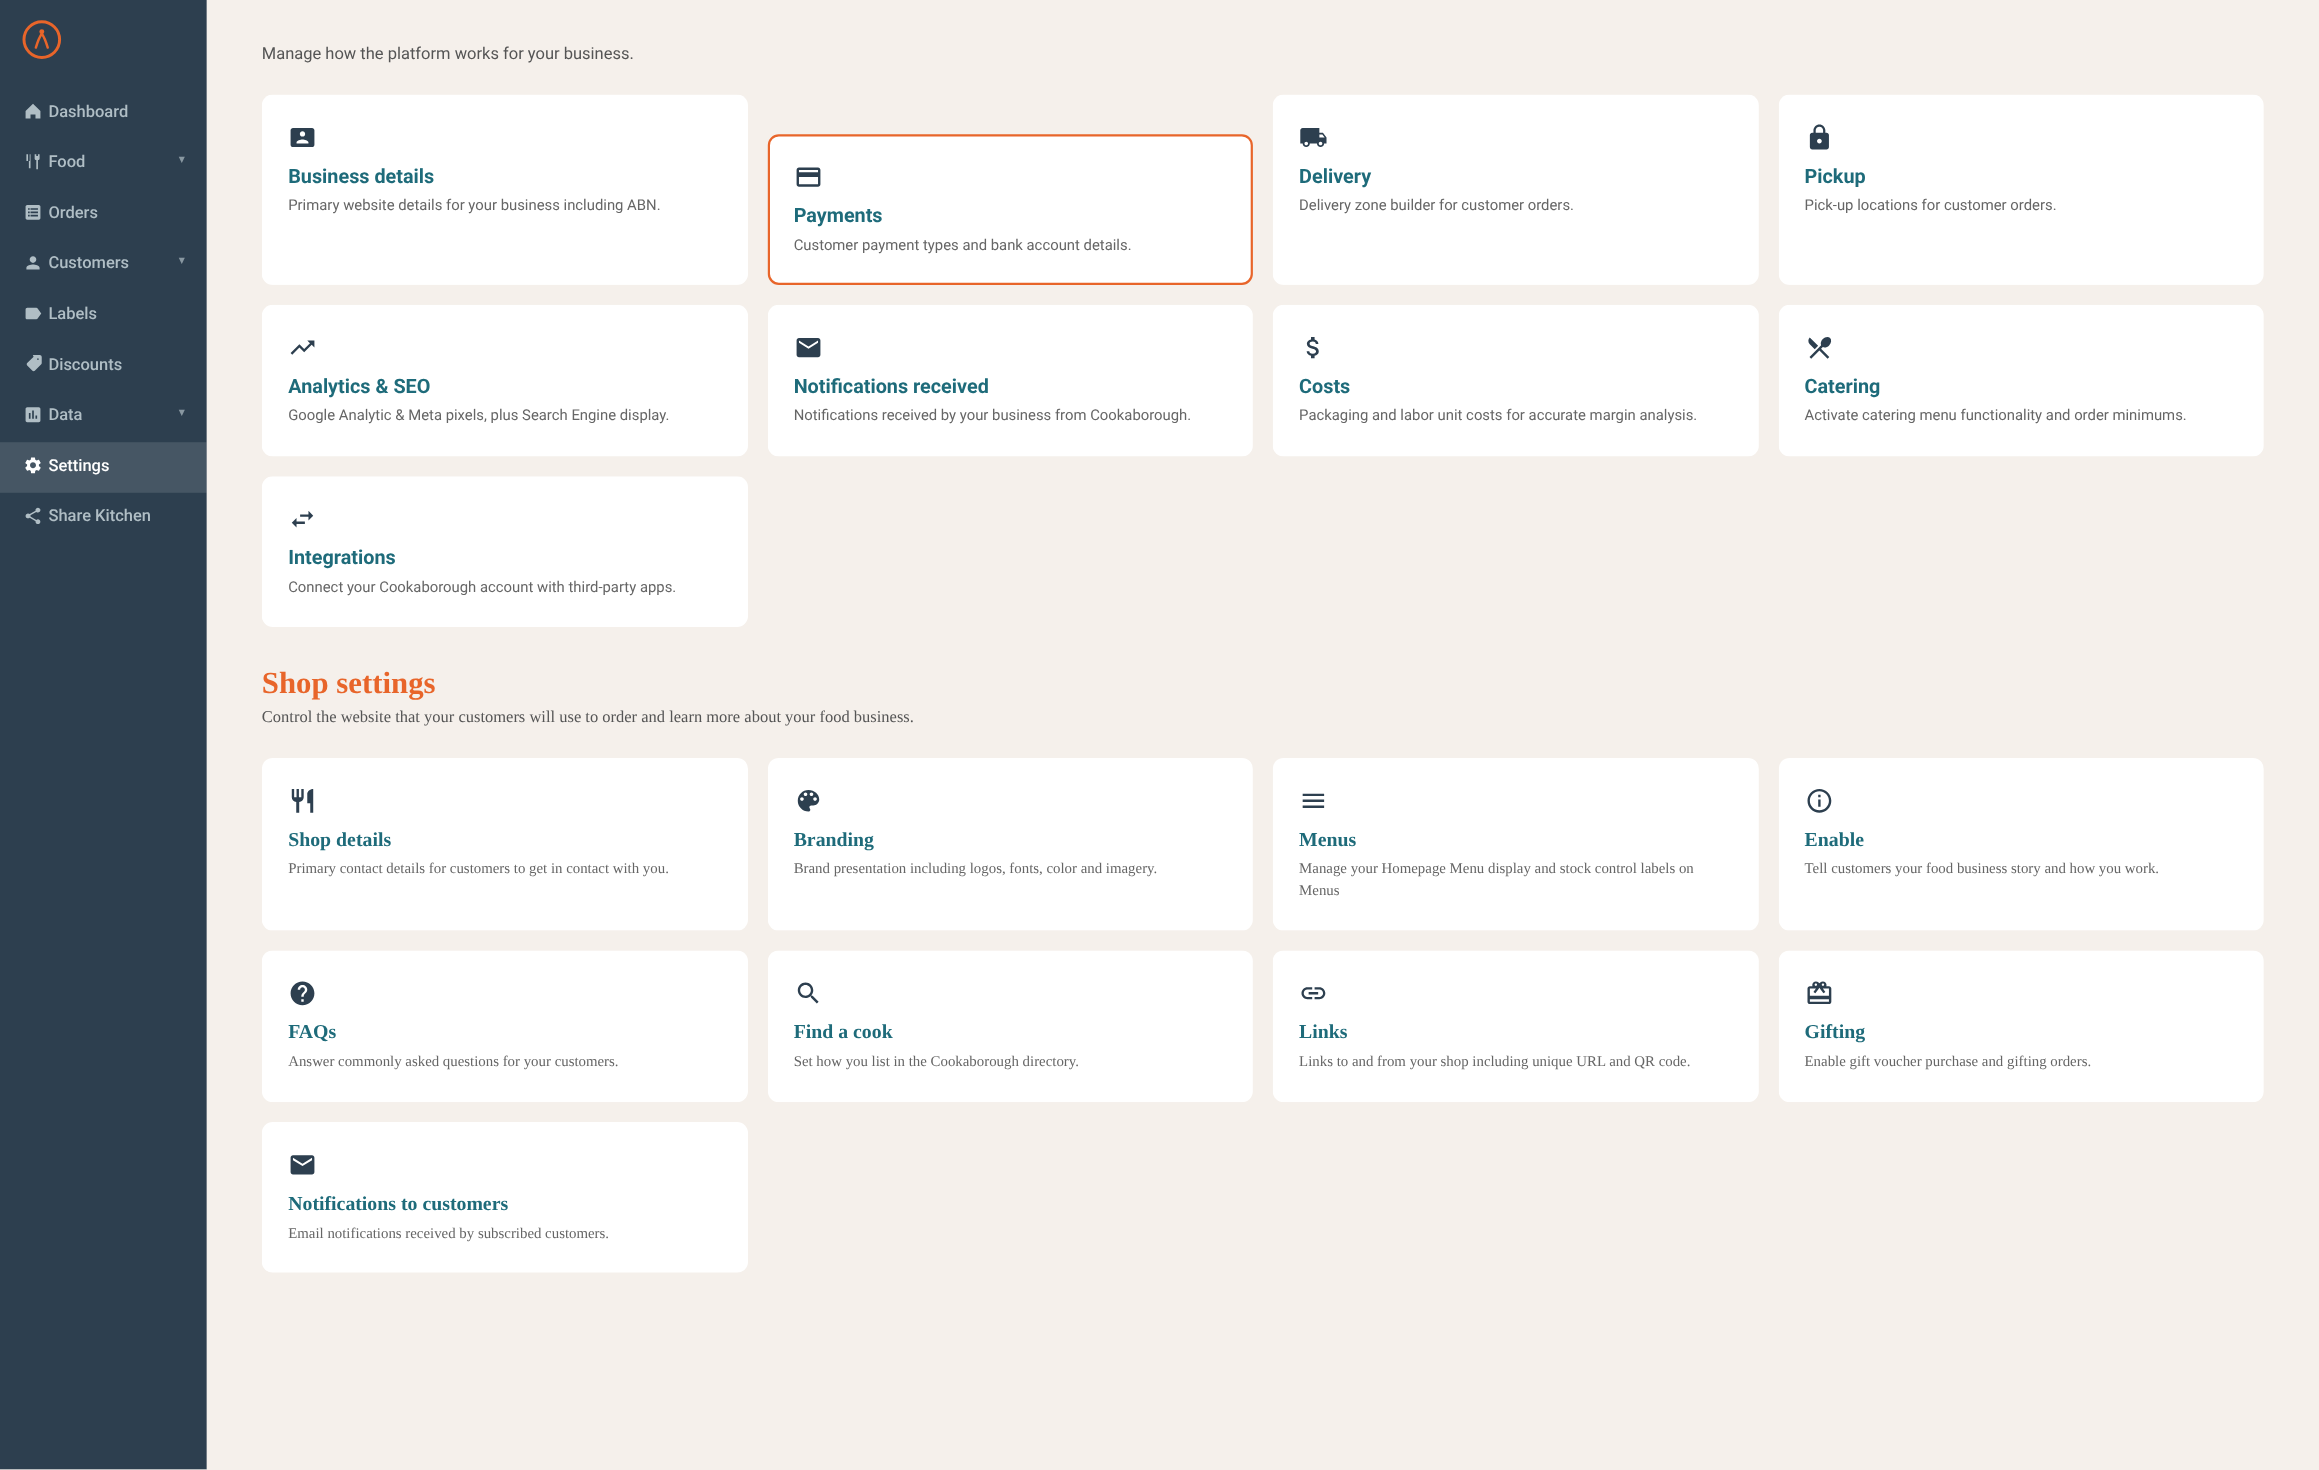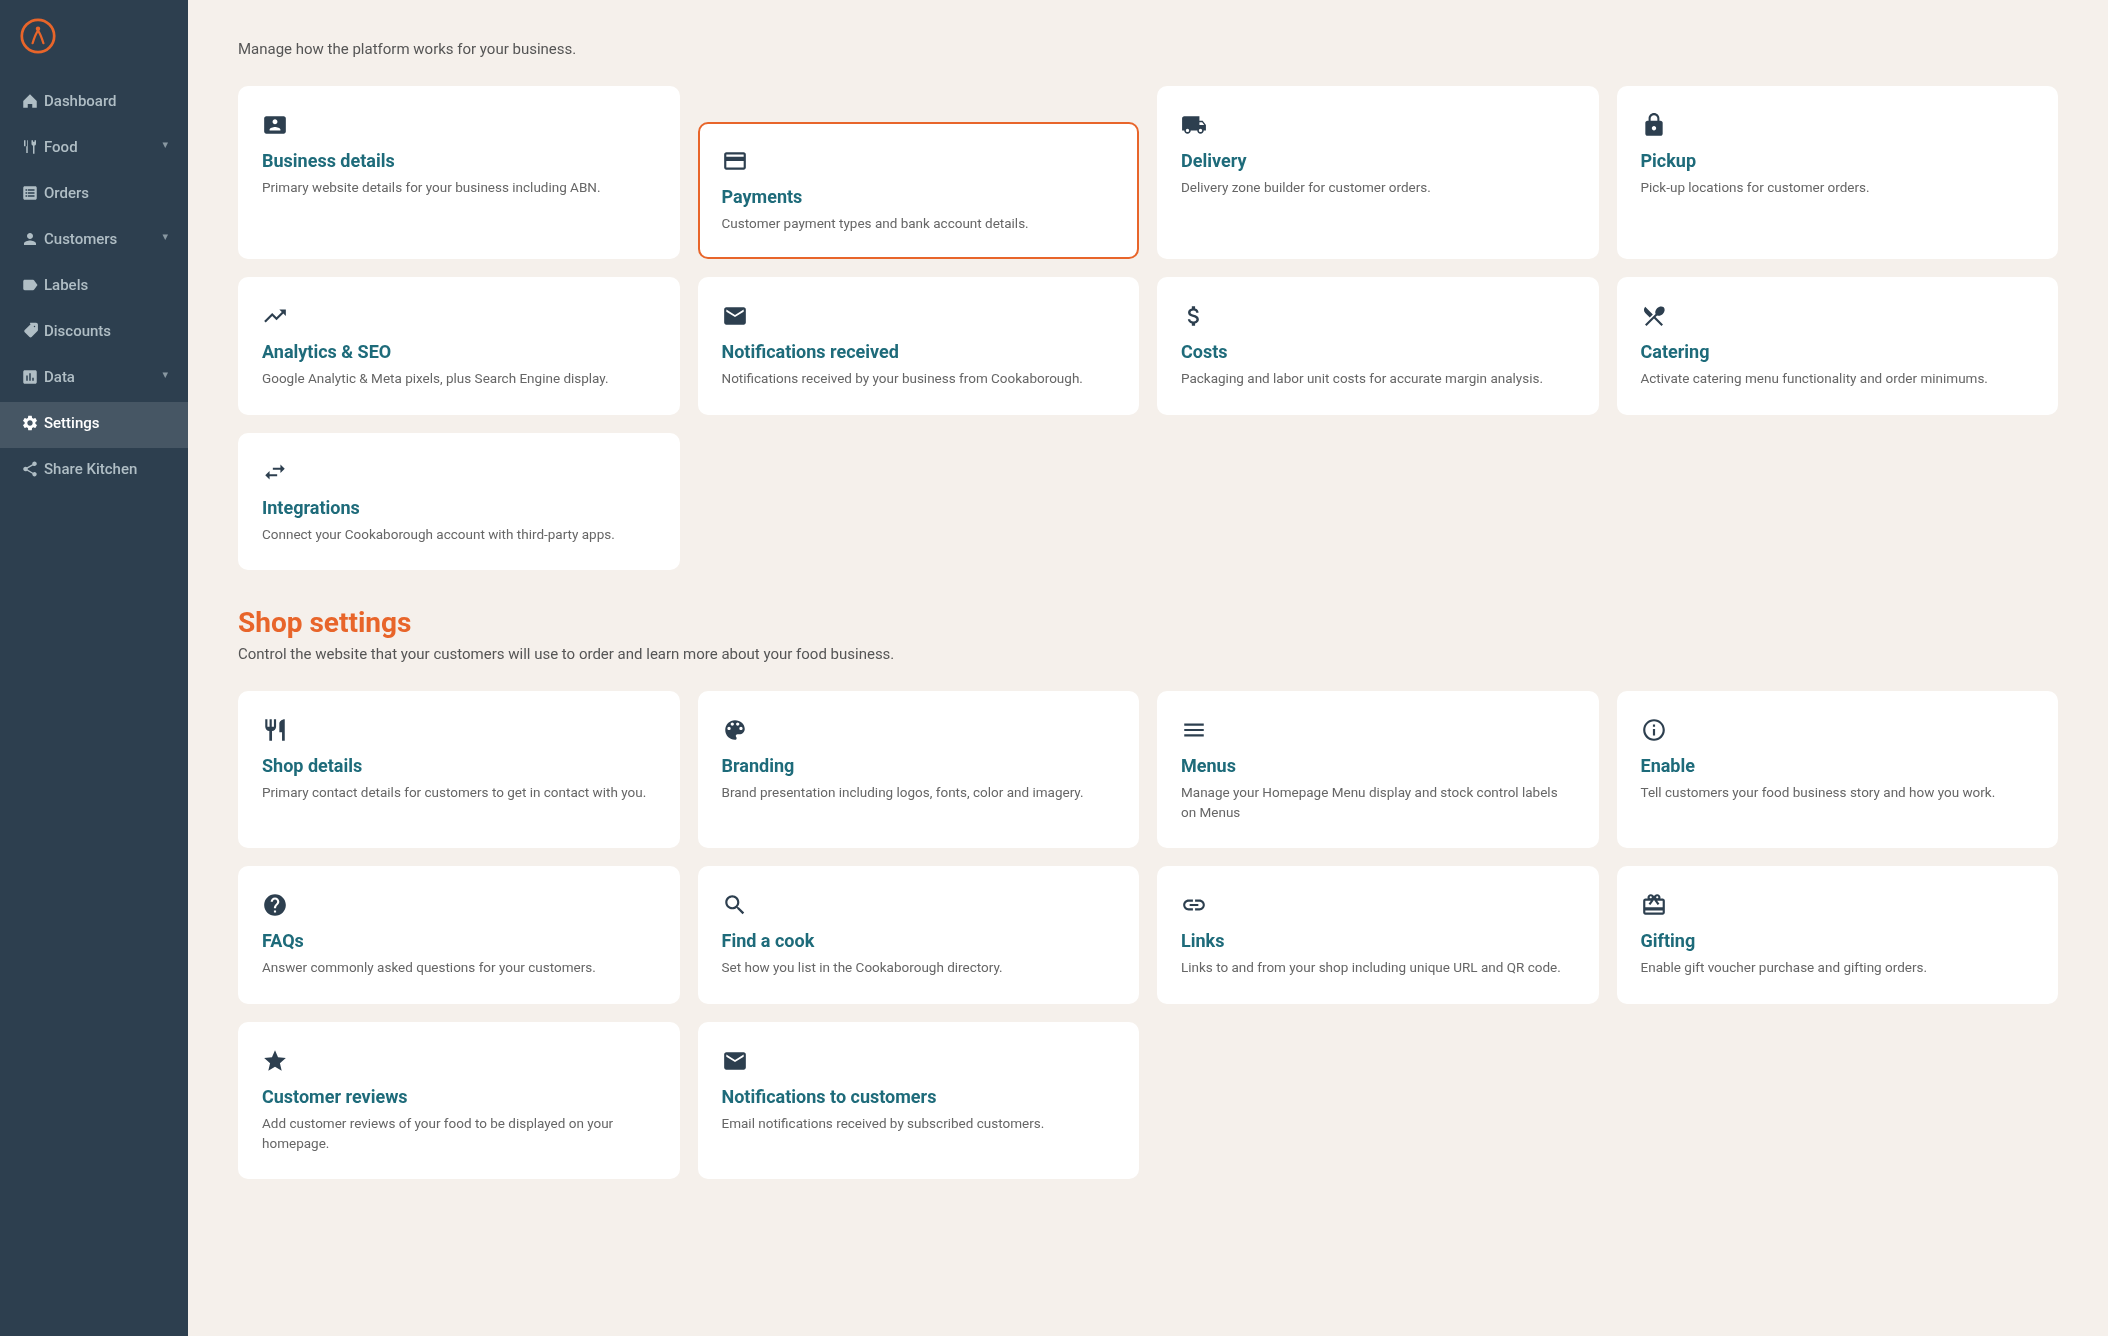"Shop settings" .shop-section { font-family: none -> Liberation Serif, serif }
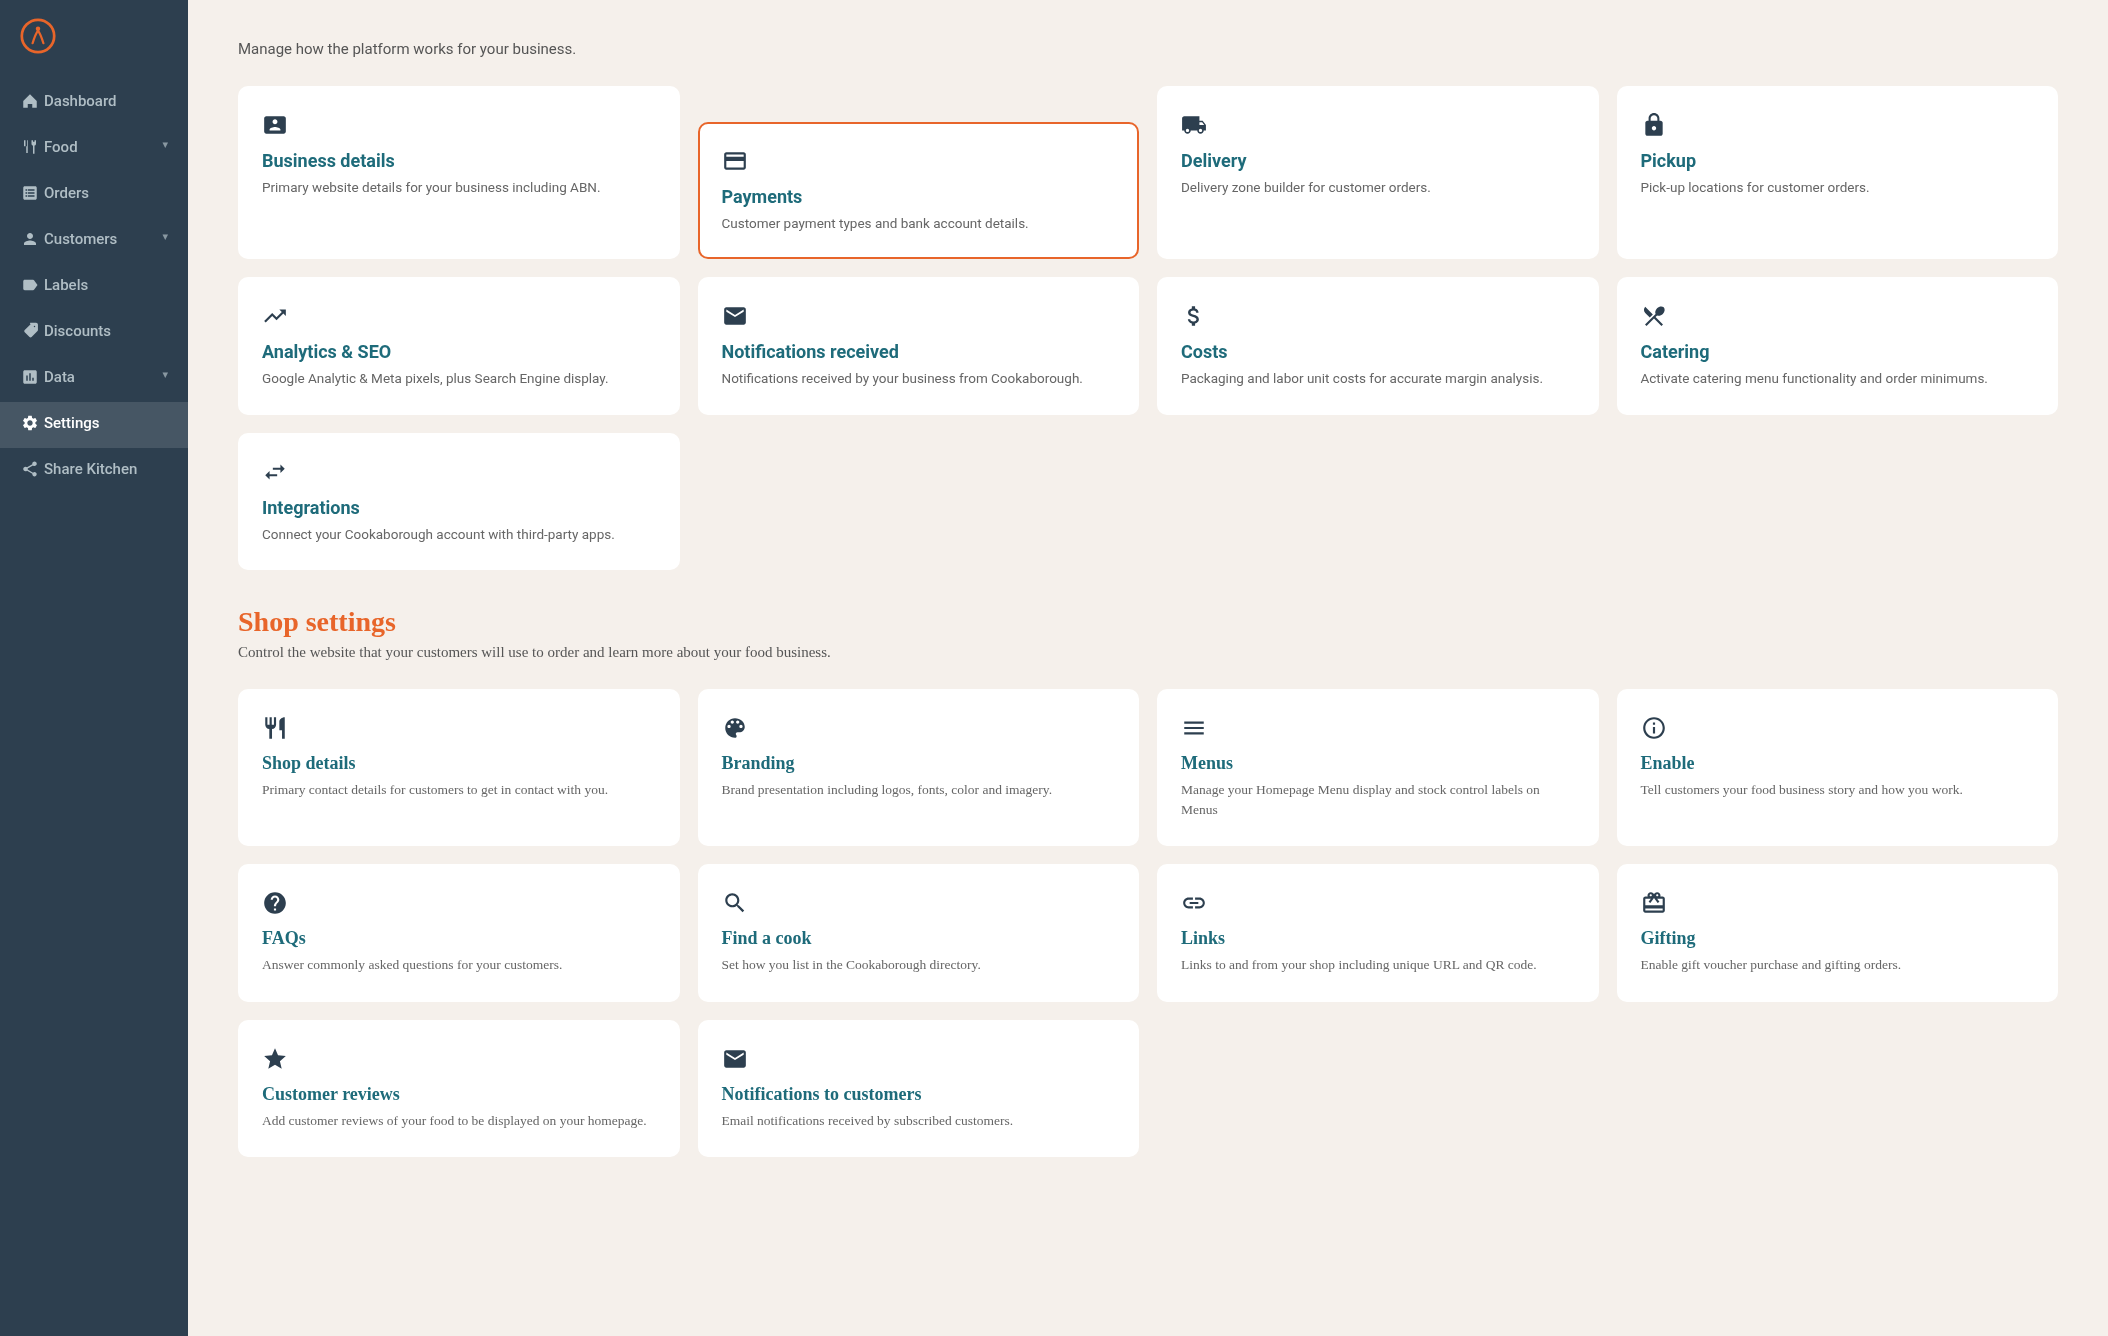"Customer reviews" div.card { html: <div> <div> <svg> <path></path> </svg> </div> <div>Customer reviews</div> <div>Add customer reviews of your food to be displayed on your homepage.</div> </div> -> none }
